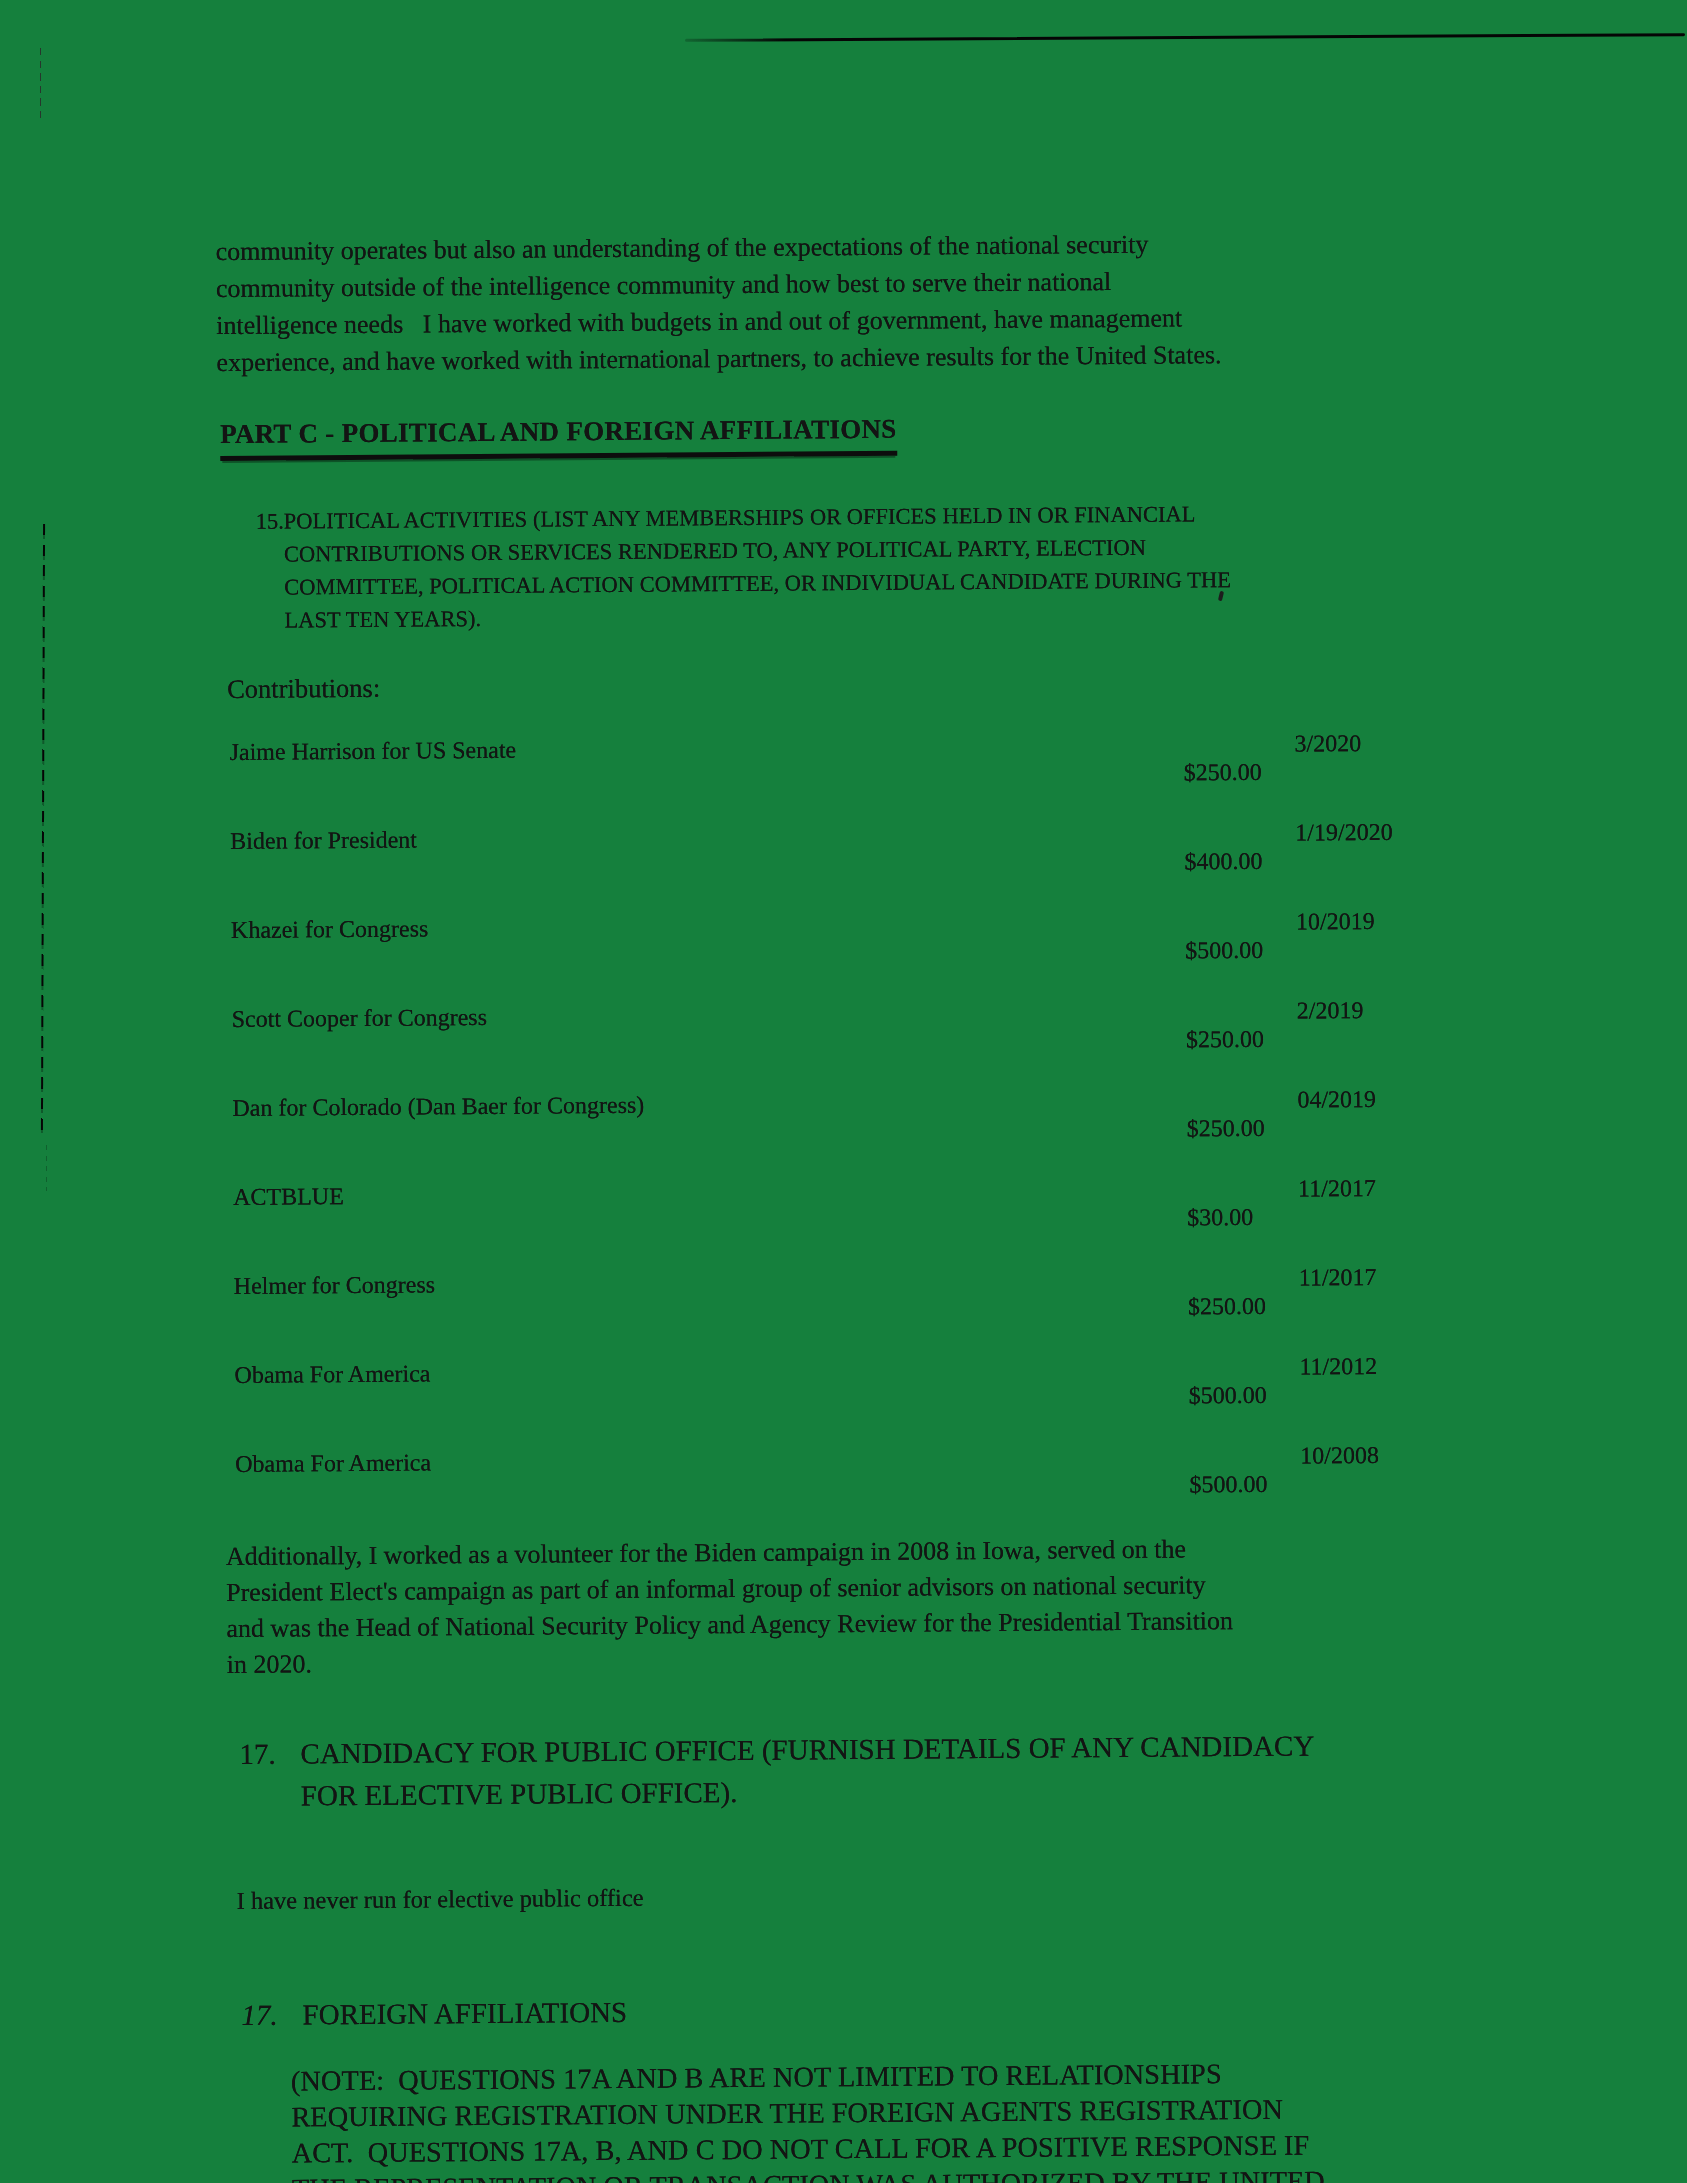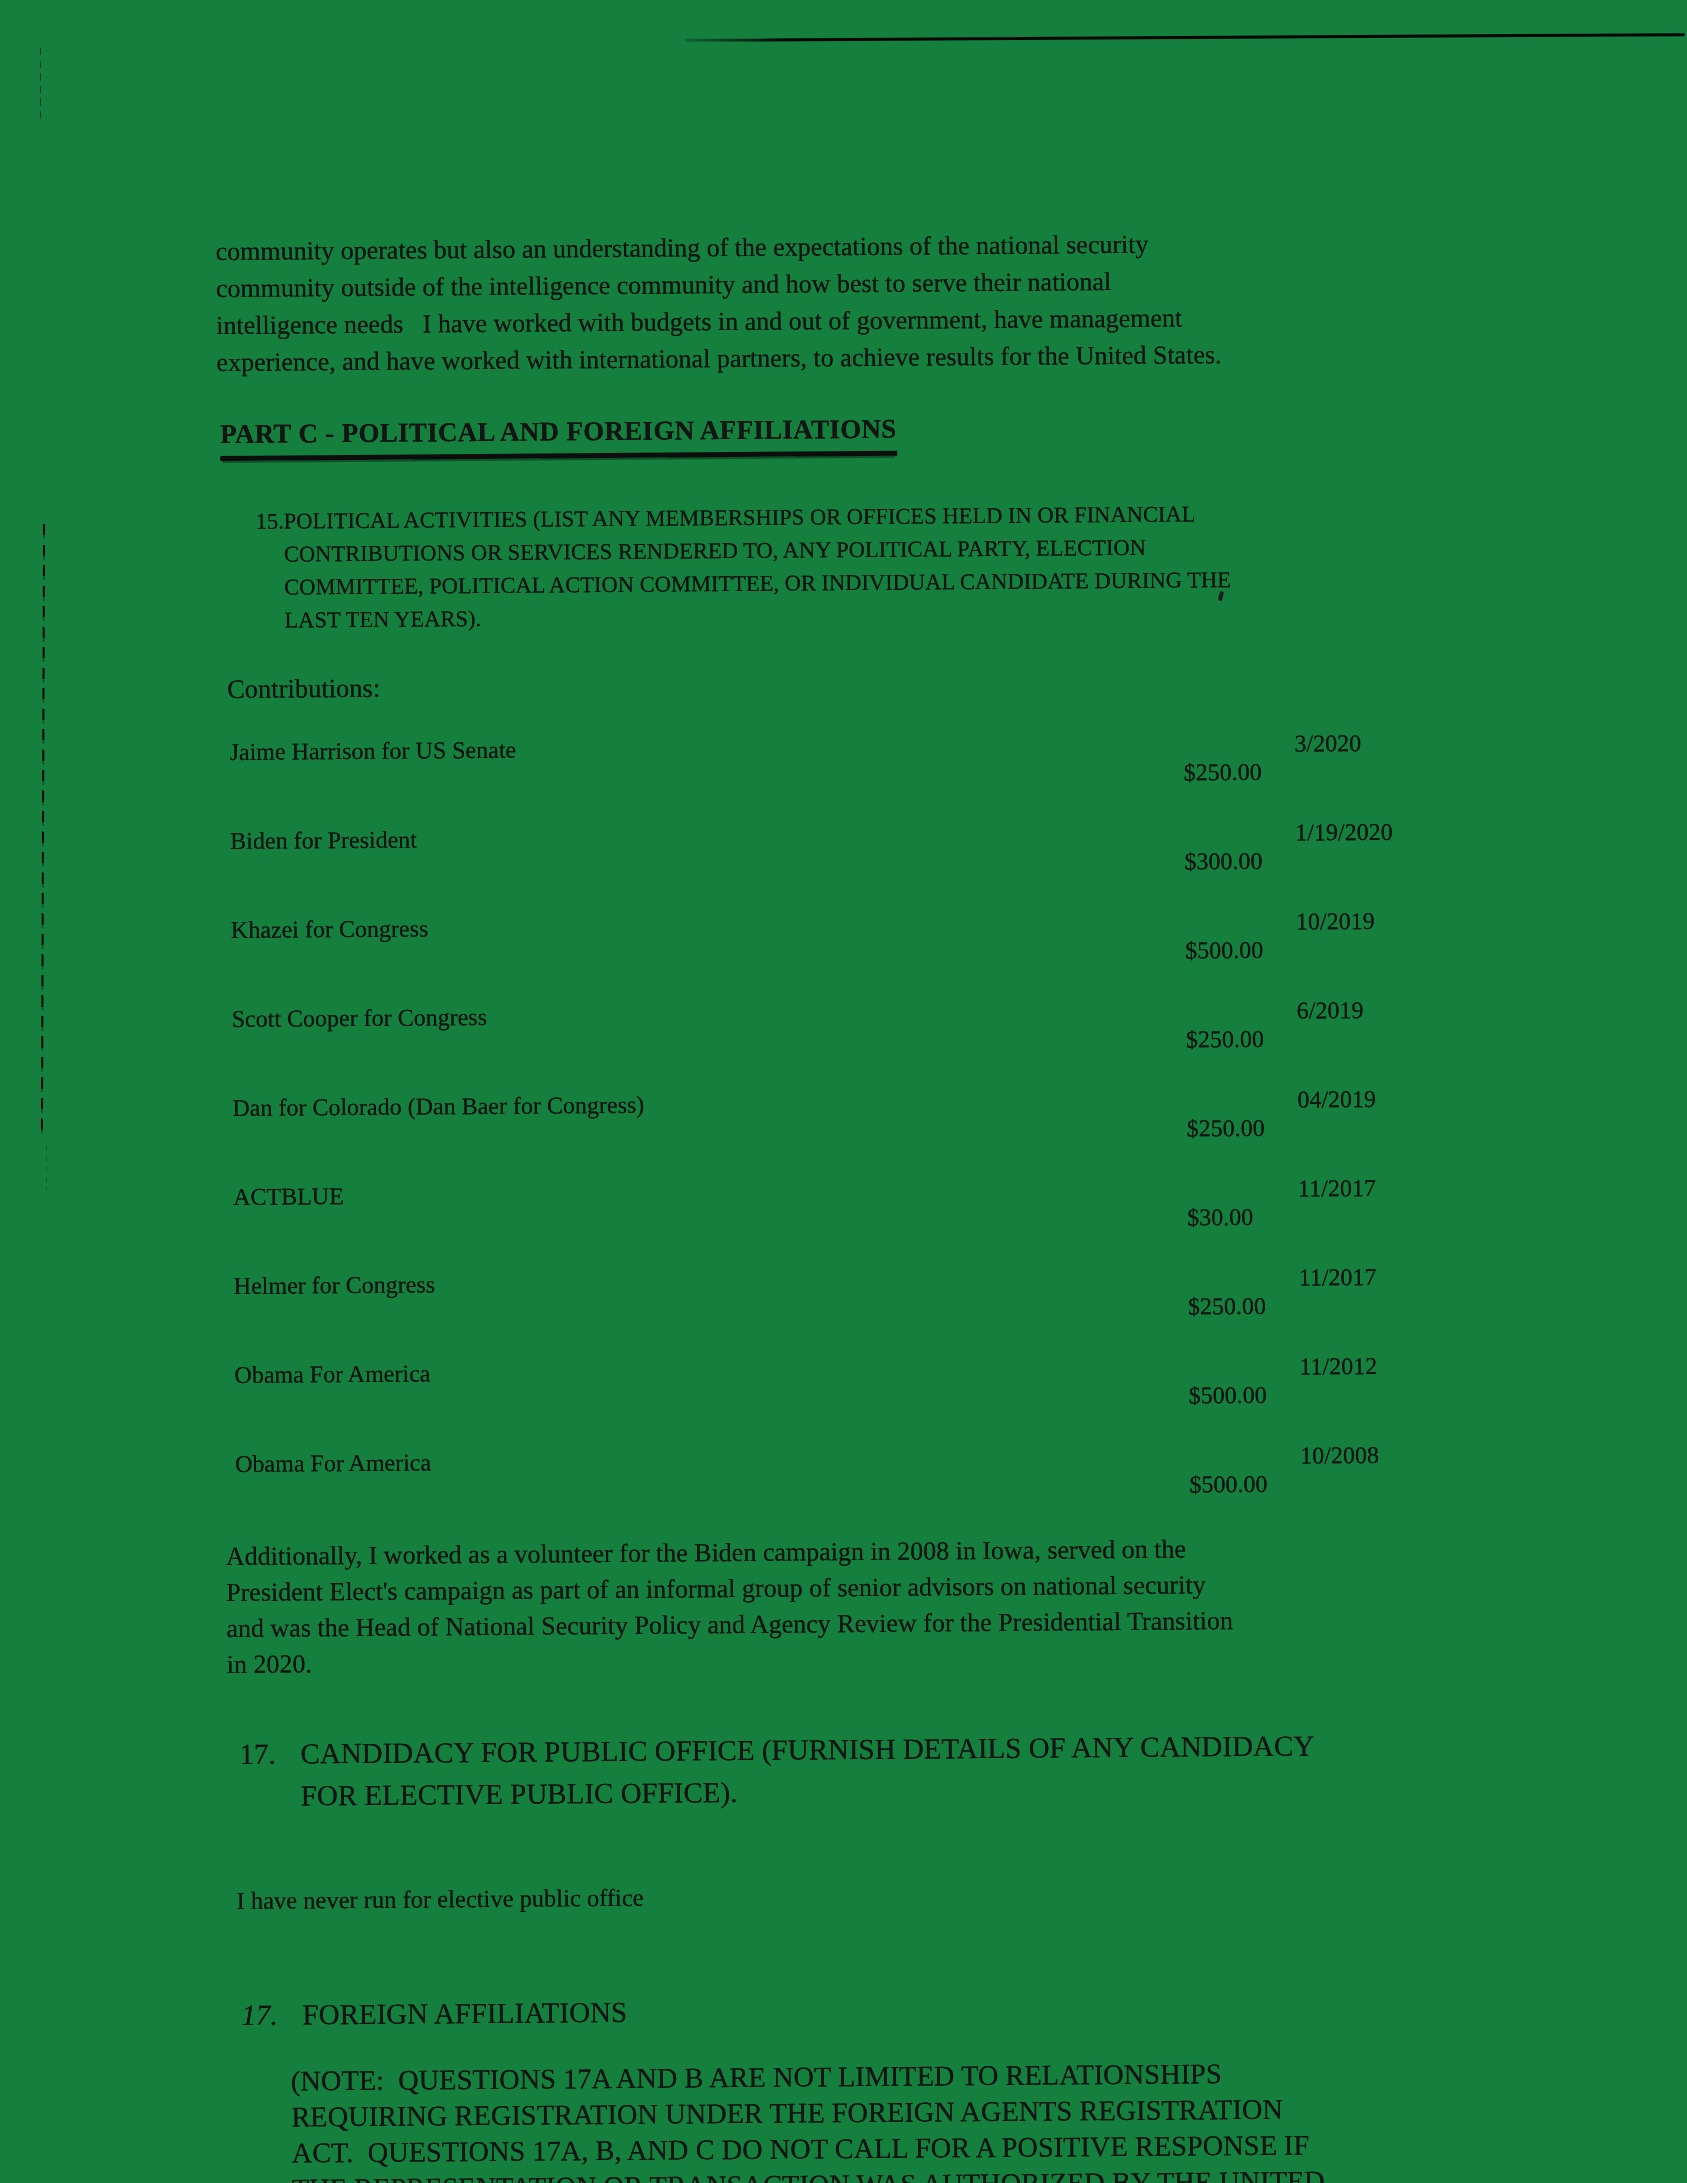"$300.00" span.camt { text: $300.00 -> $400.00 }
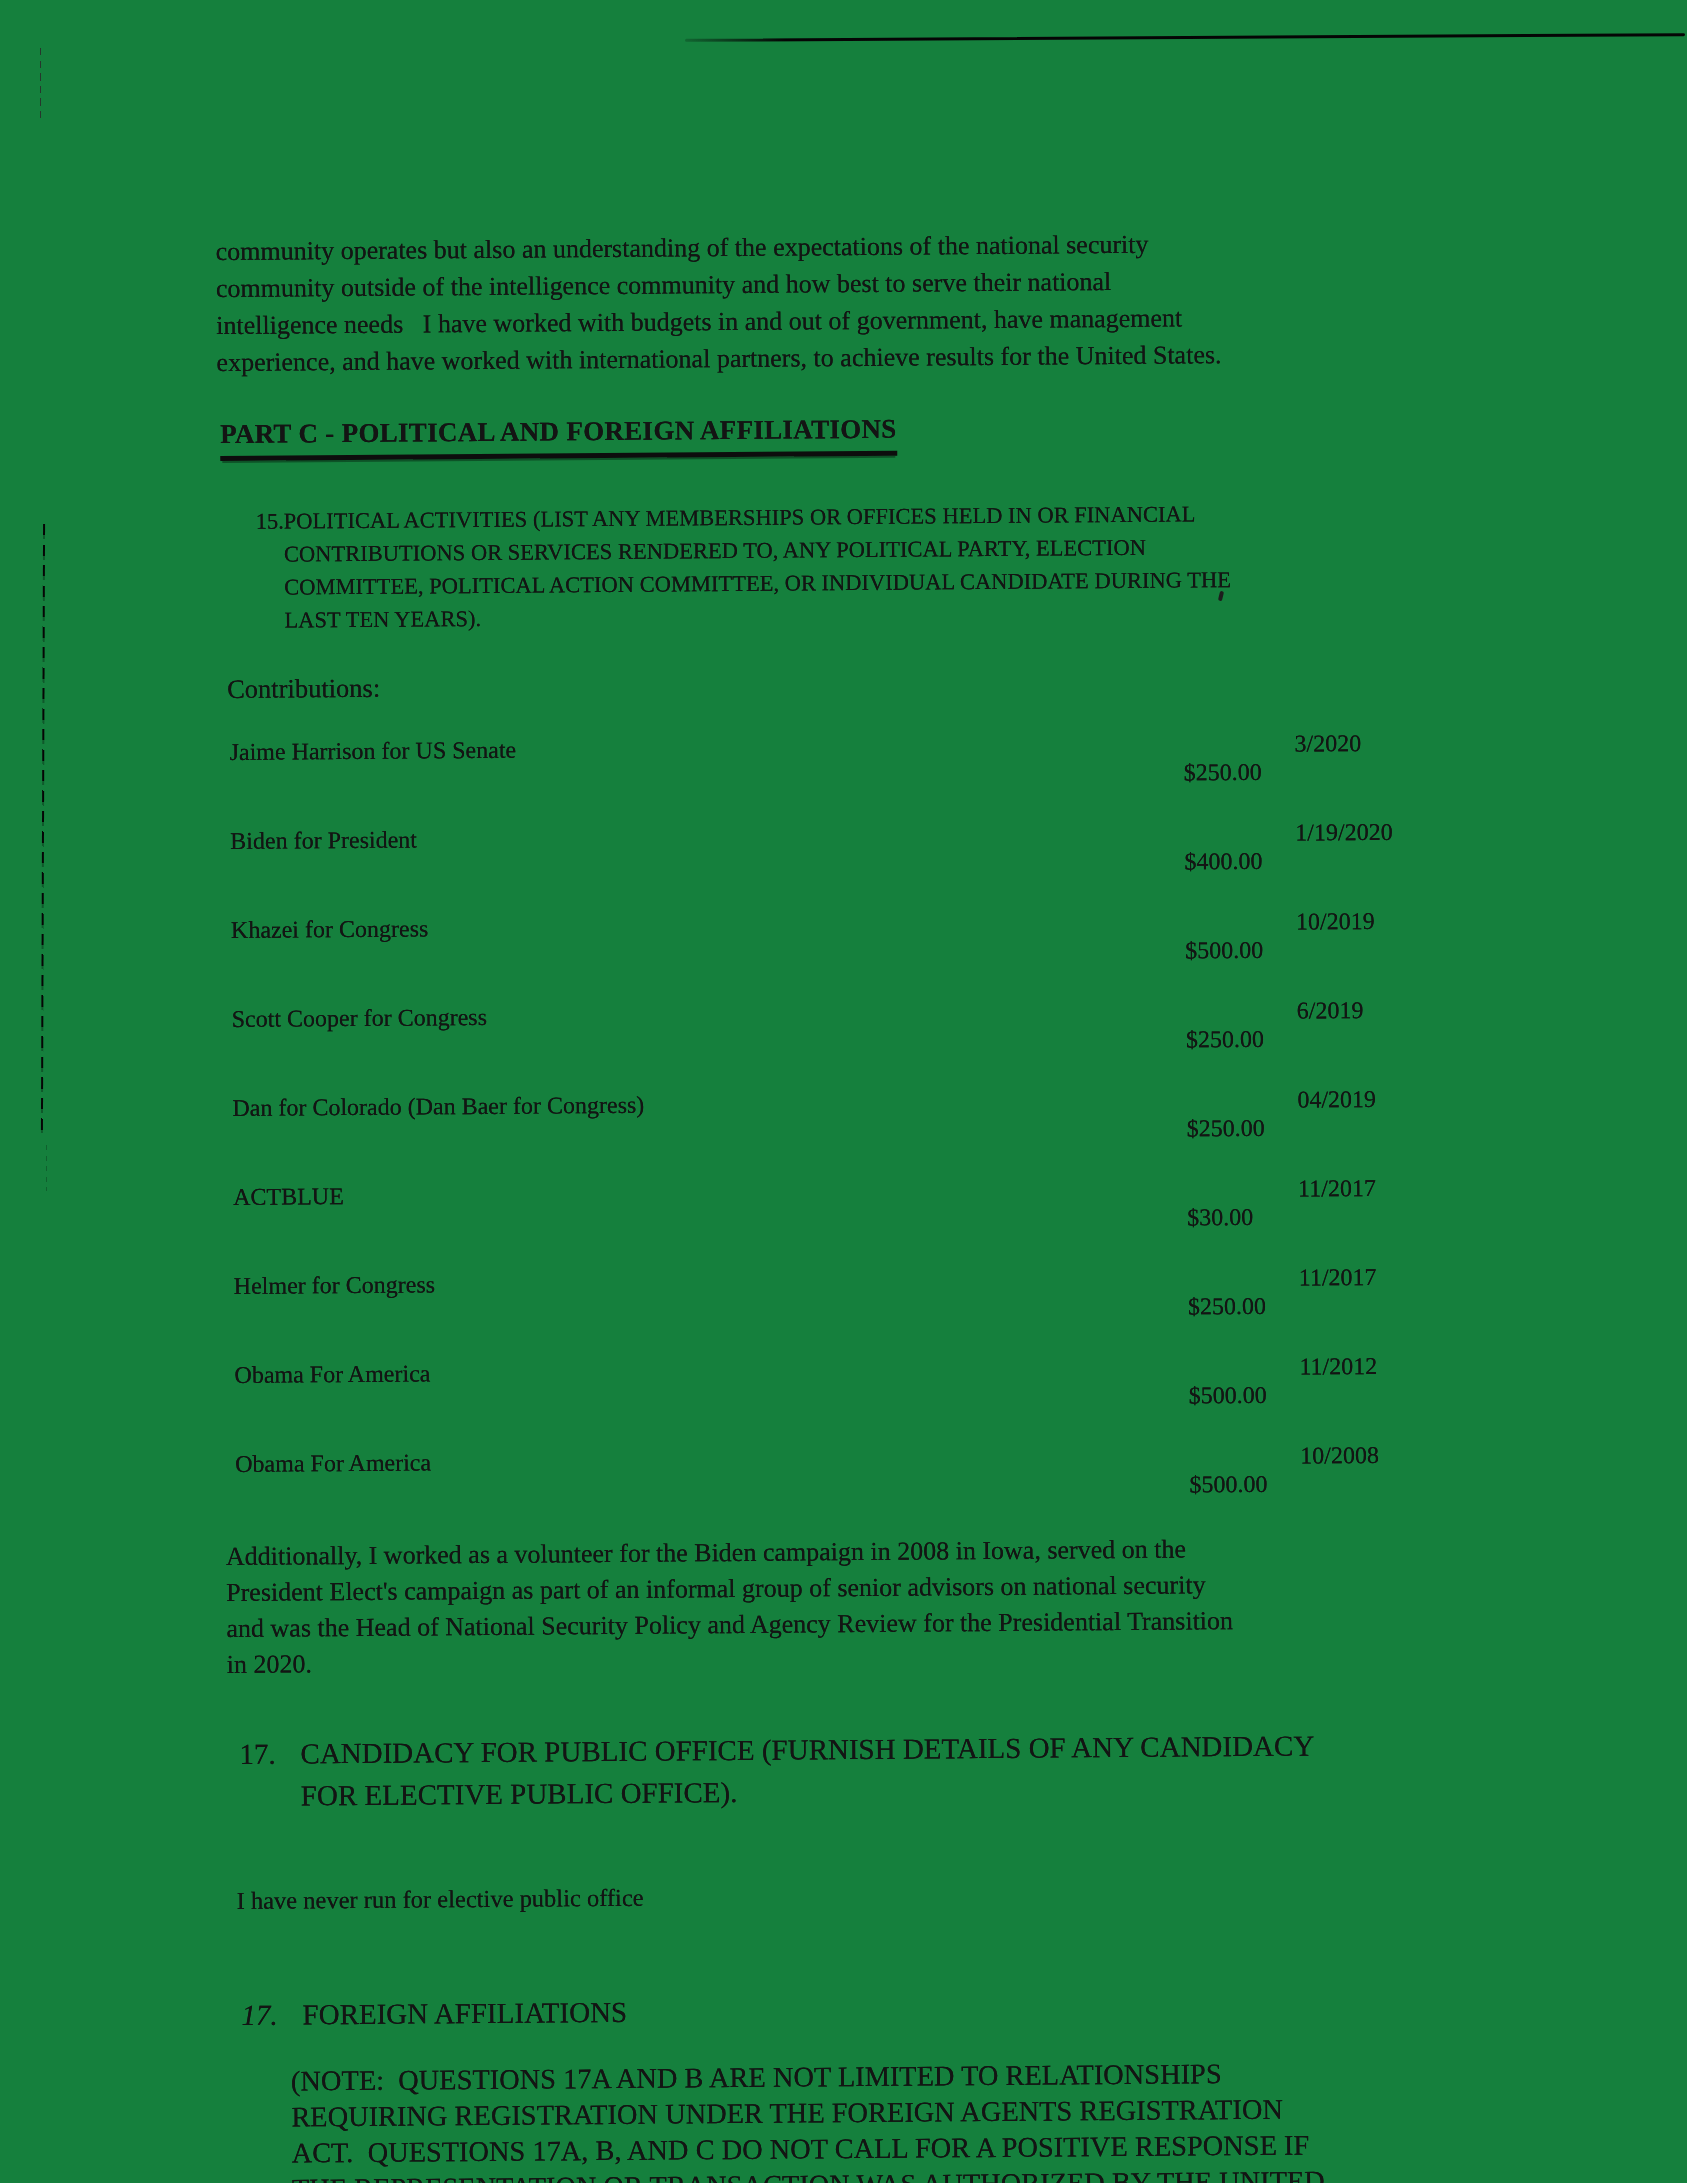"6/2019" span.cdate { text: 6/2019 -> 2/2019 }
